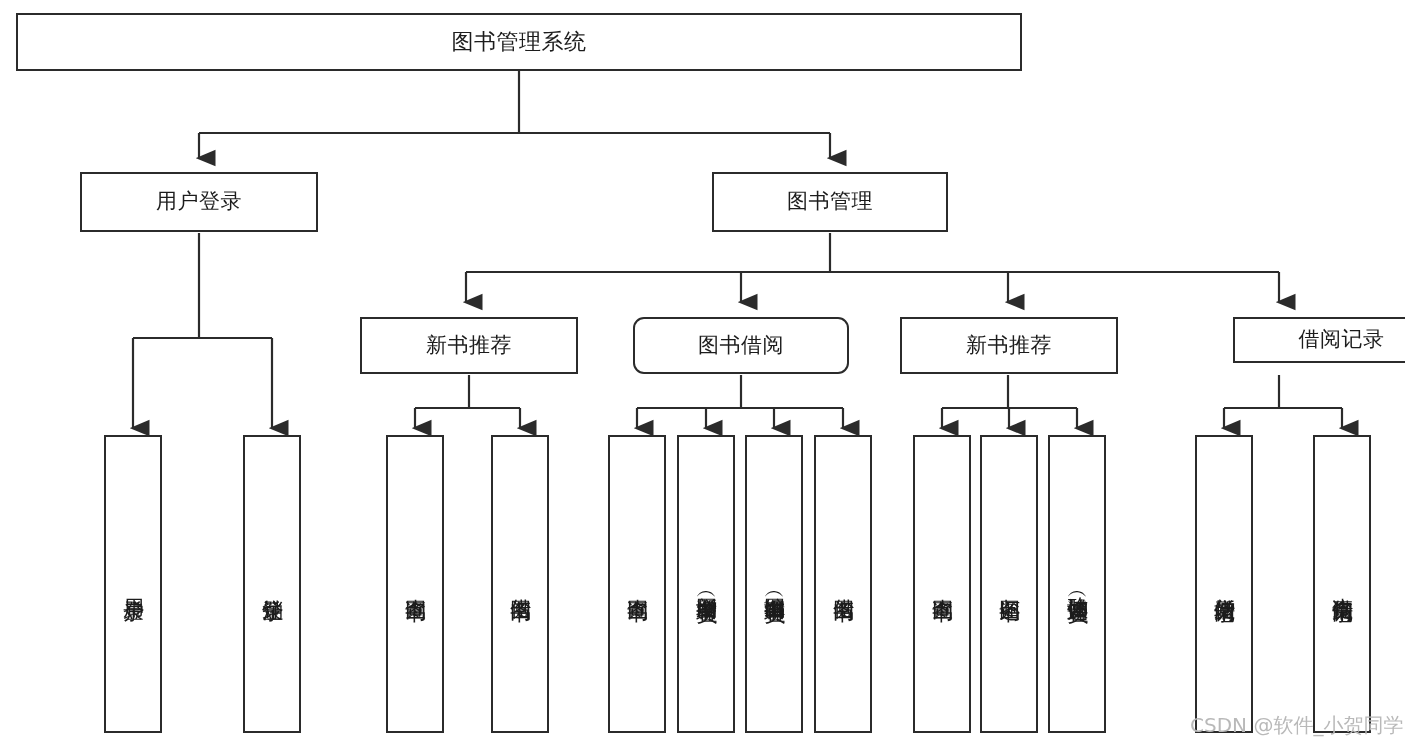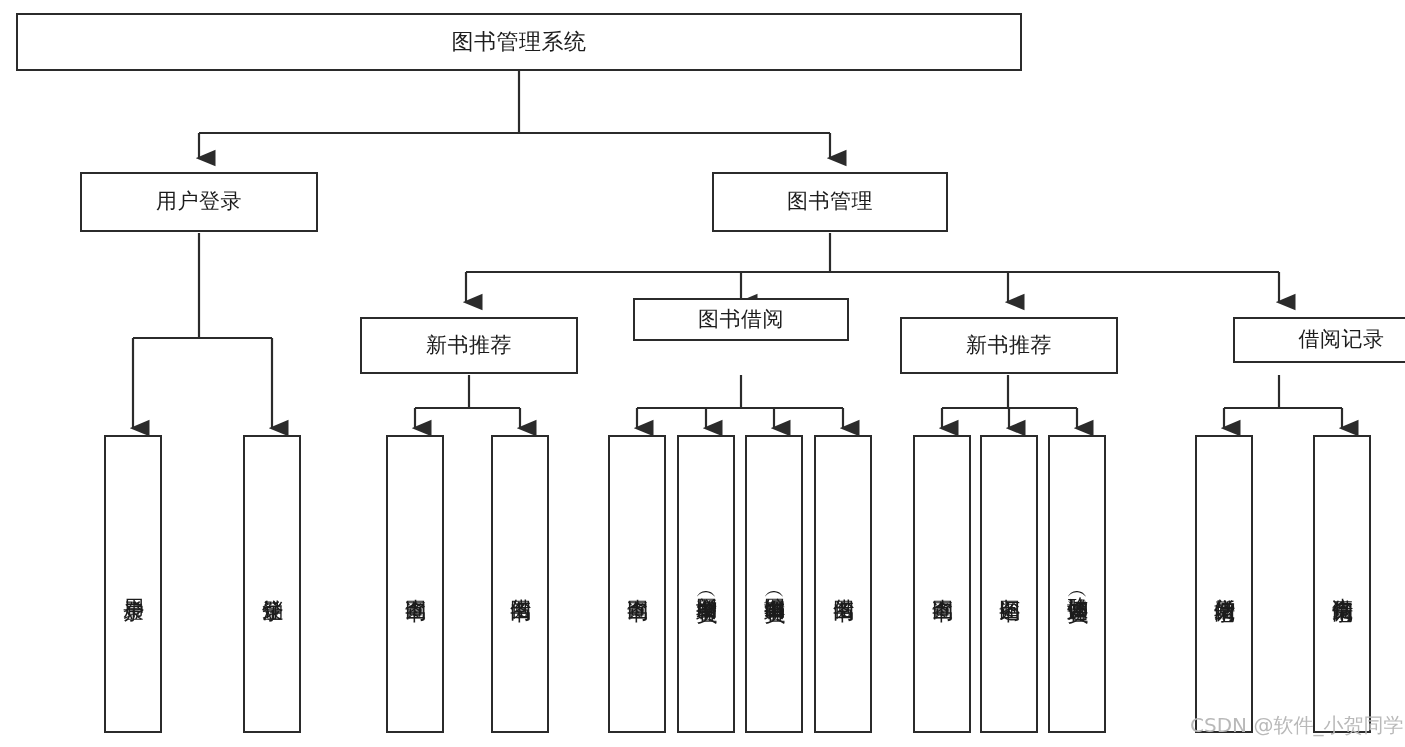"图书借阅" div.node { border-radius: none -> 11px; height: 43px -> 57px; top: 298px -> 317px }
